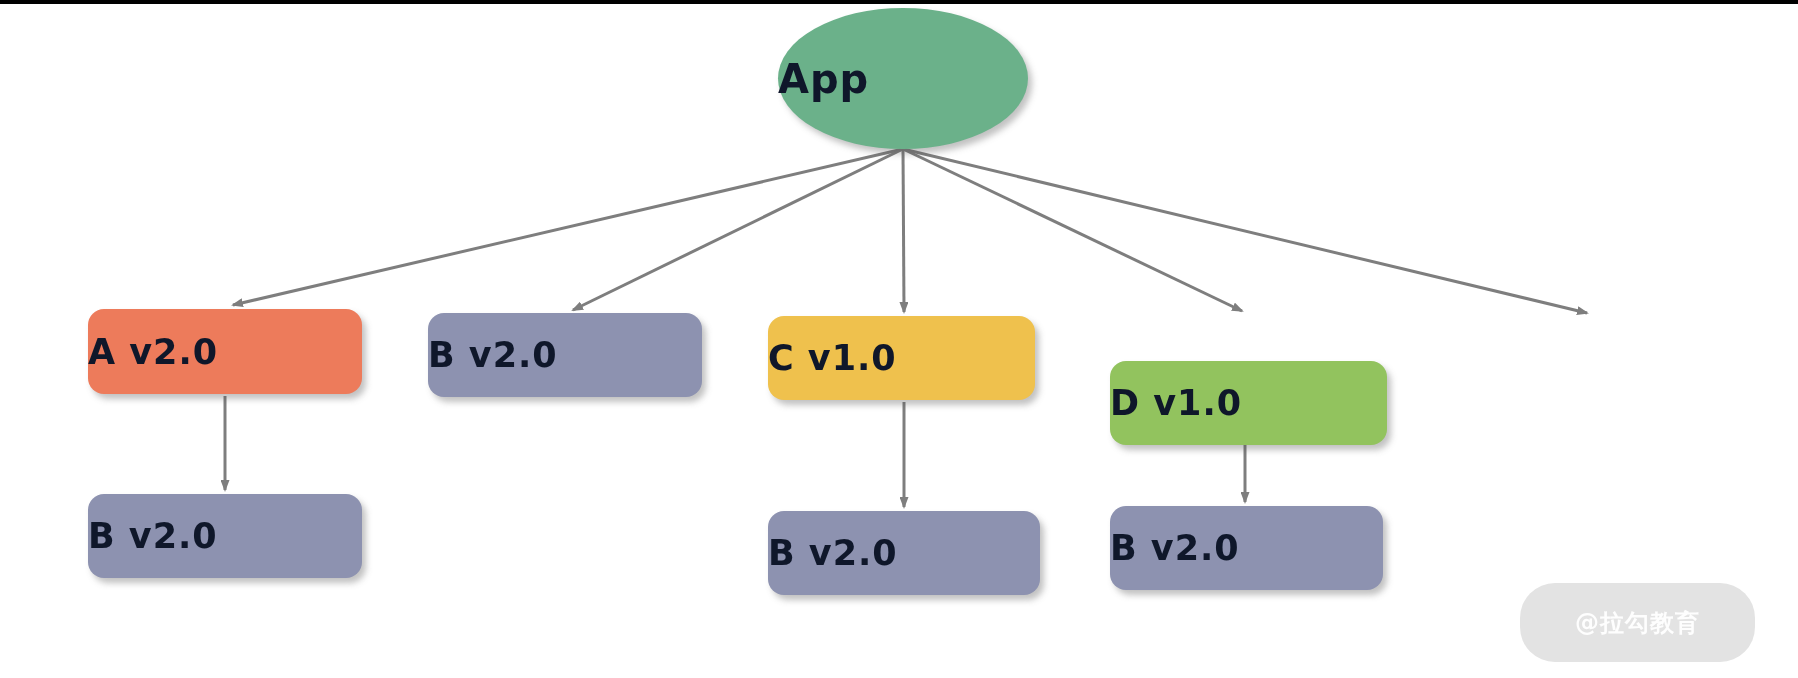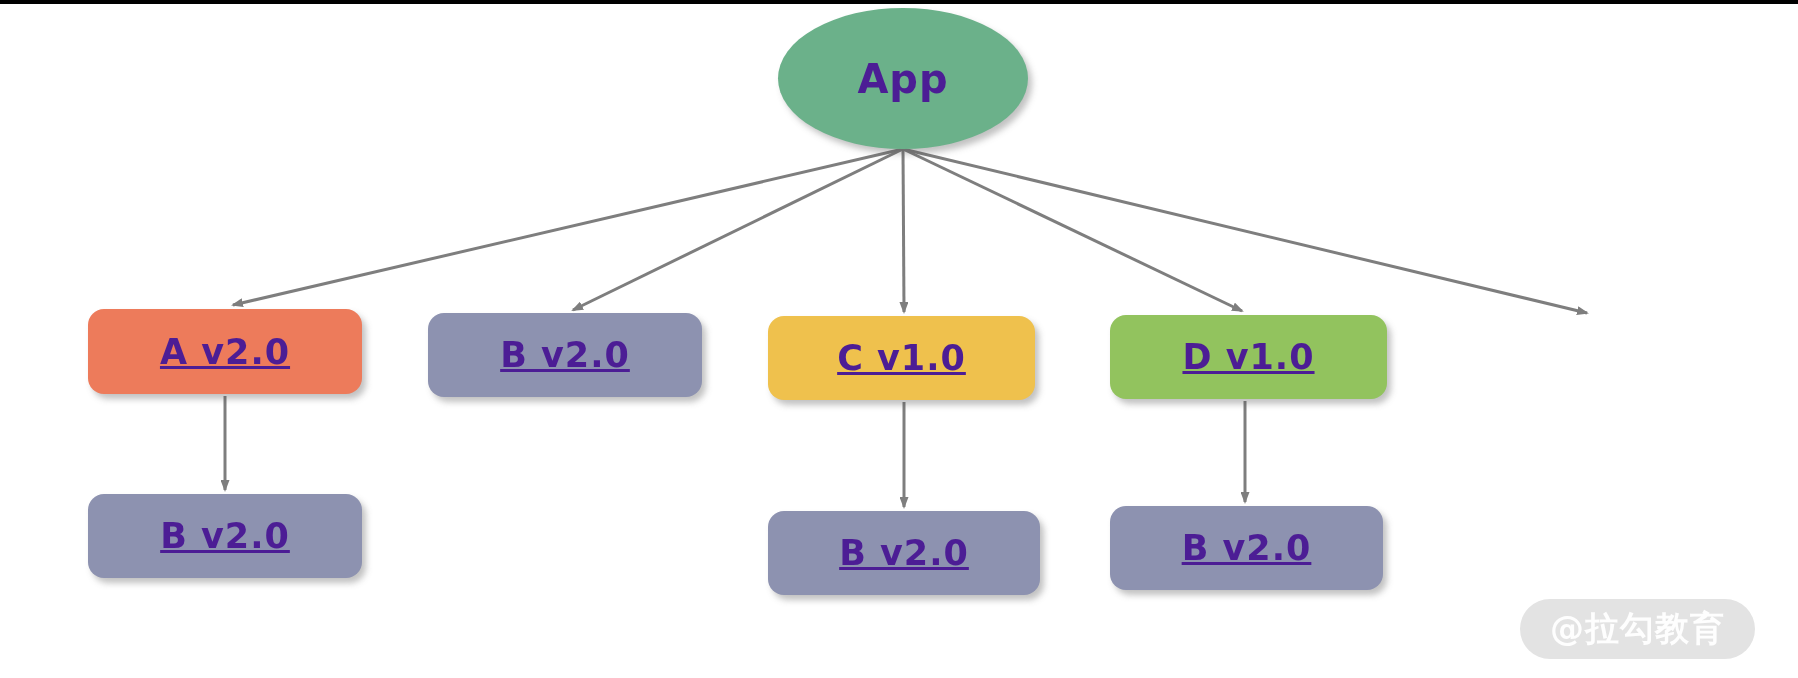"App" .node { color: #4c1d95 -> #0f172a; justify-content: center -> none }
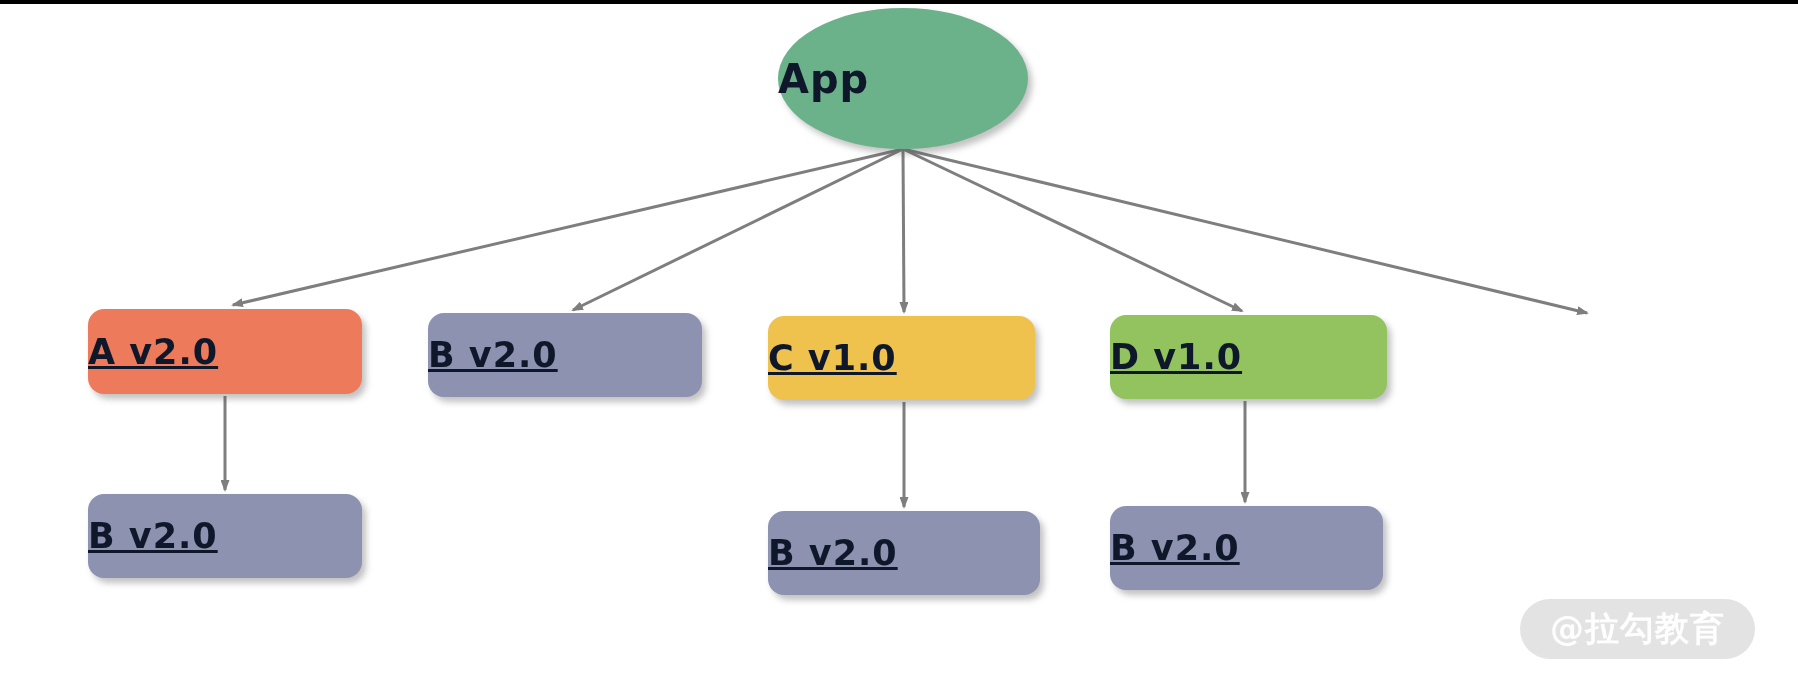"A v2.0" .rect { text-decoration: underline -> none }
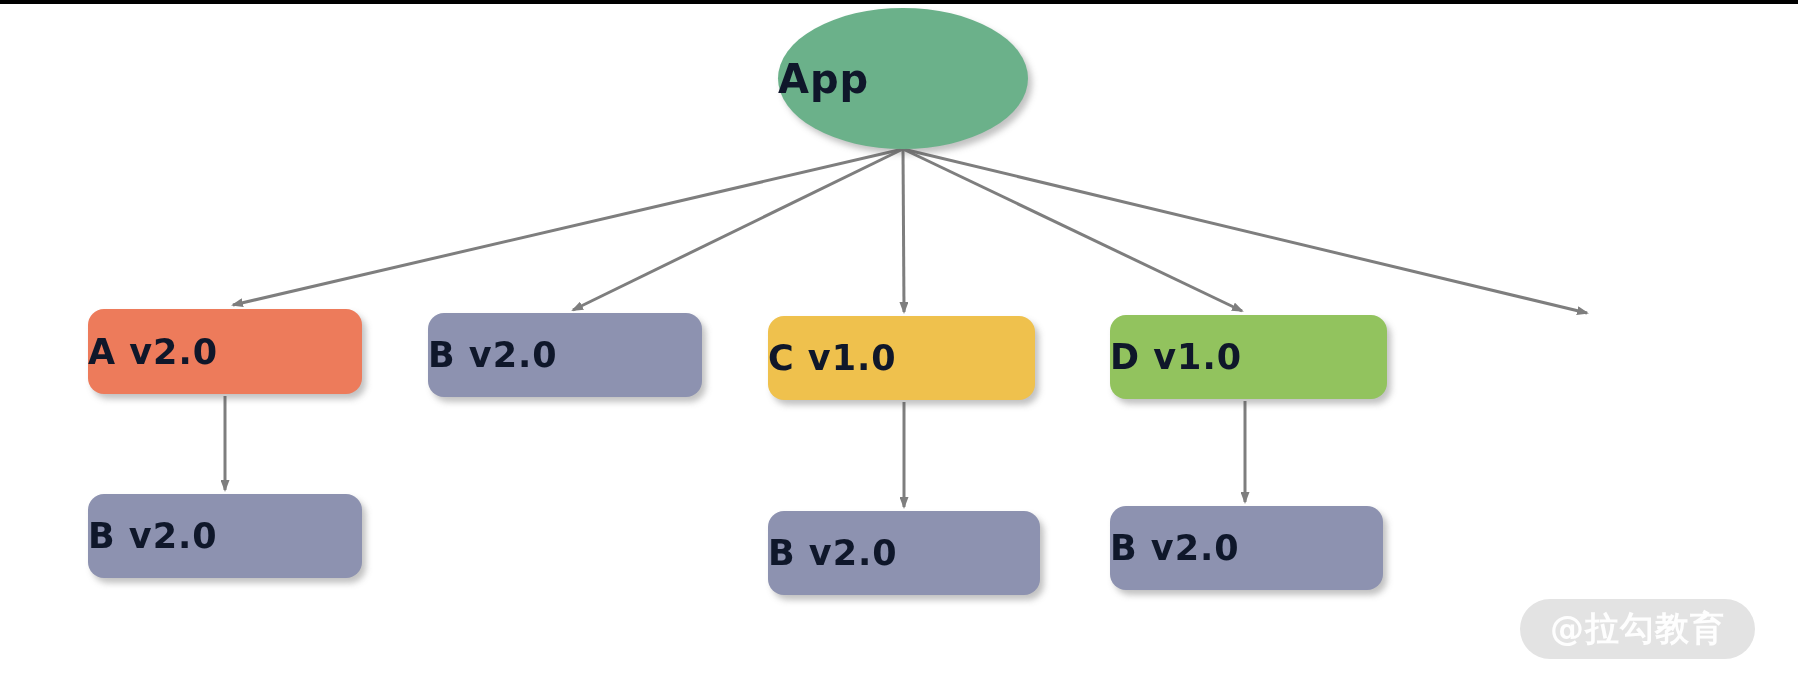"D v1.0" .c-green { margin-top: none -> 46px }
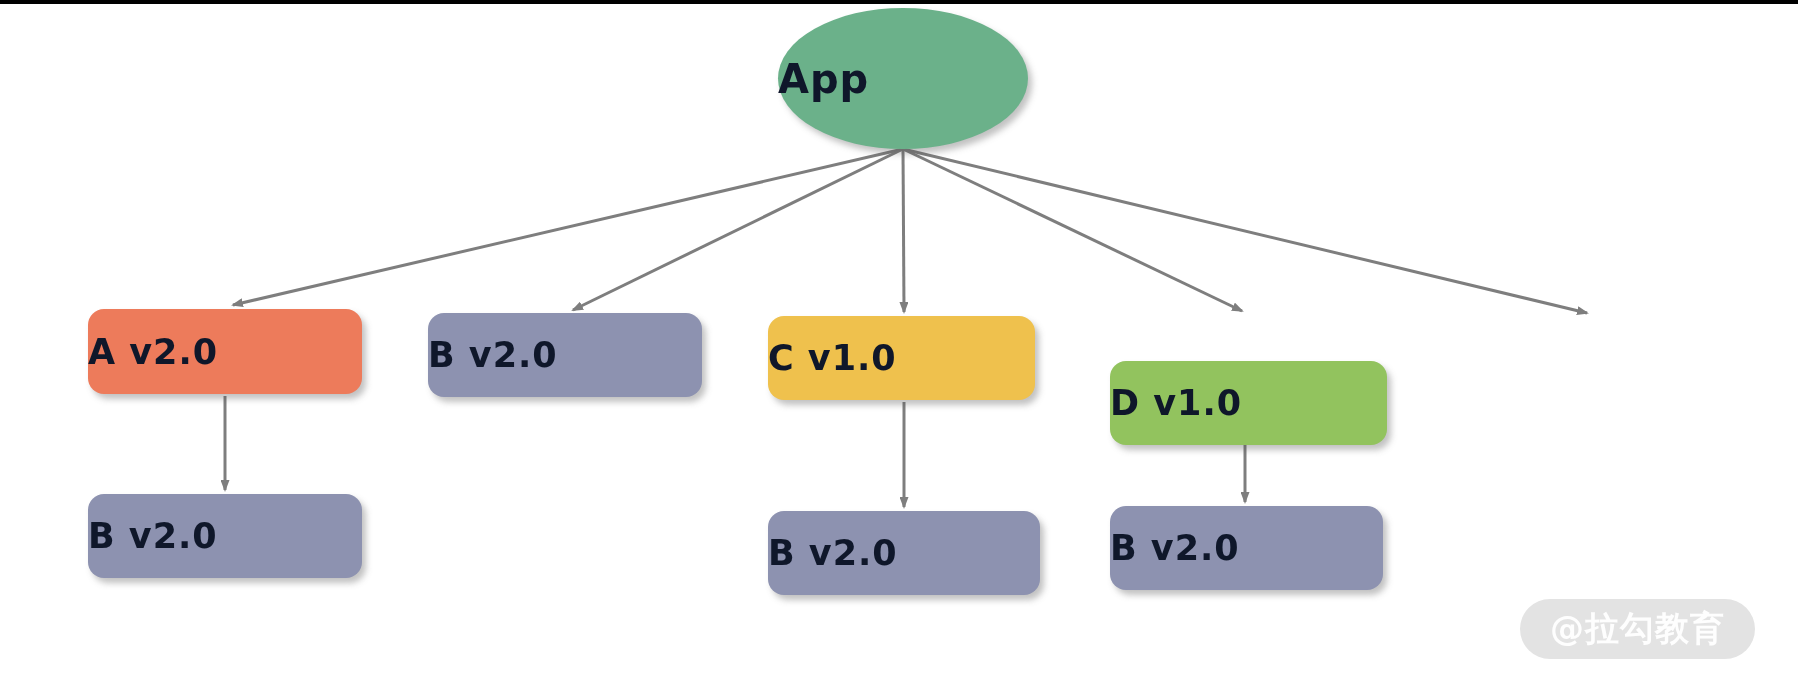"@拉勾教育" .watermark { font-size: 34px -> 24px; height: 60px -> 79px; margin-top: 16px -> none }
